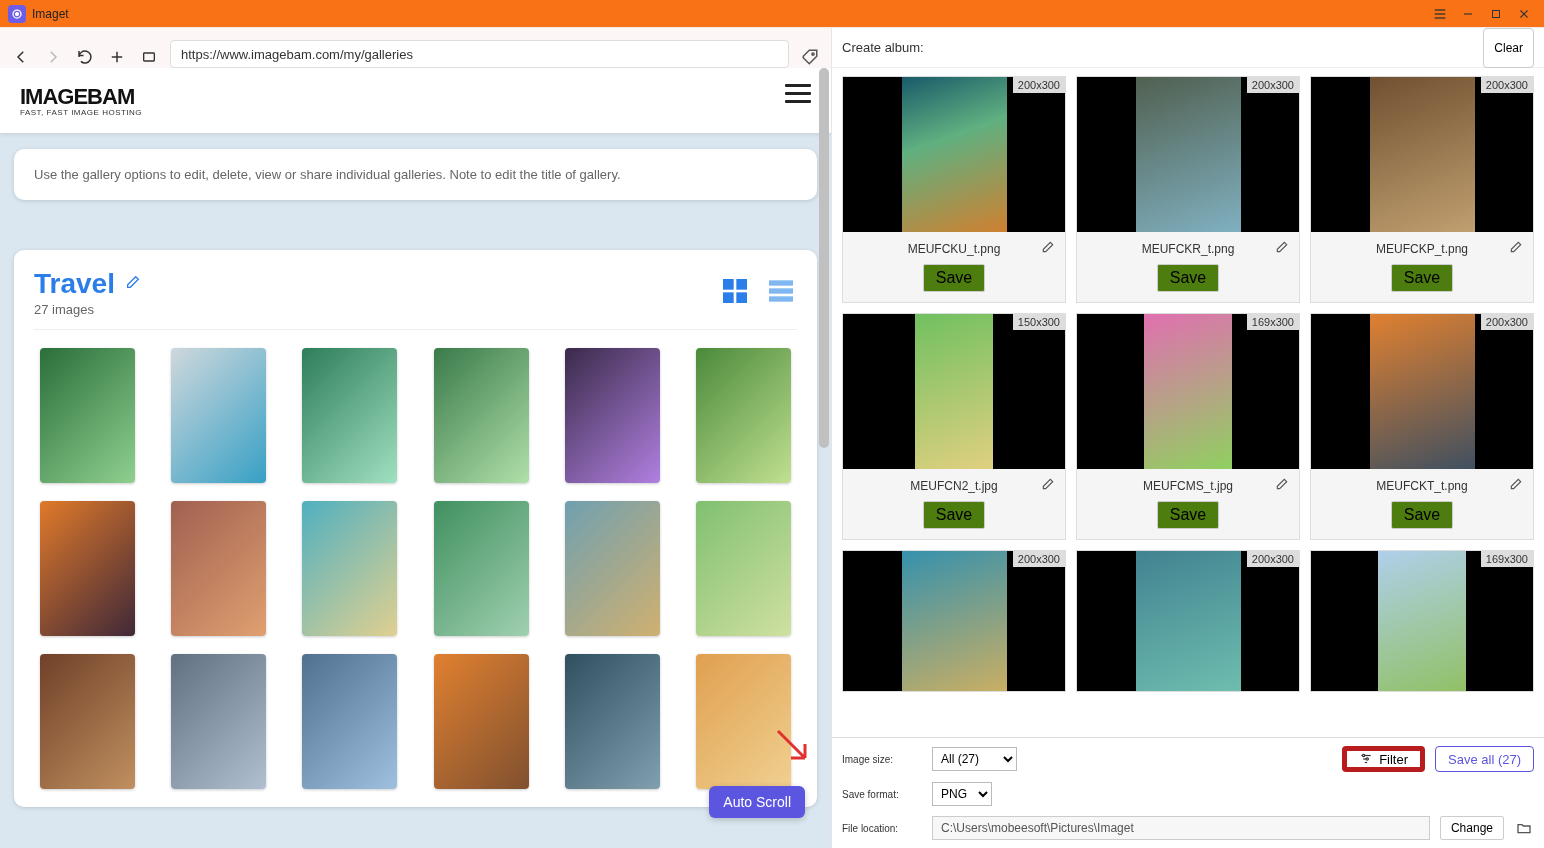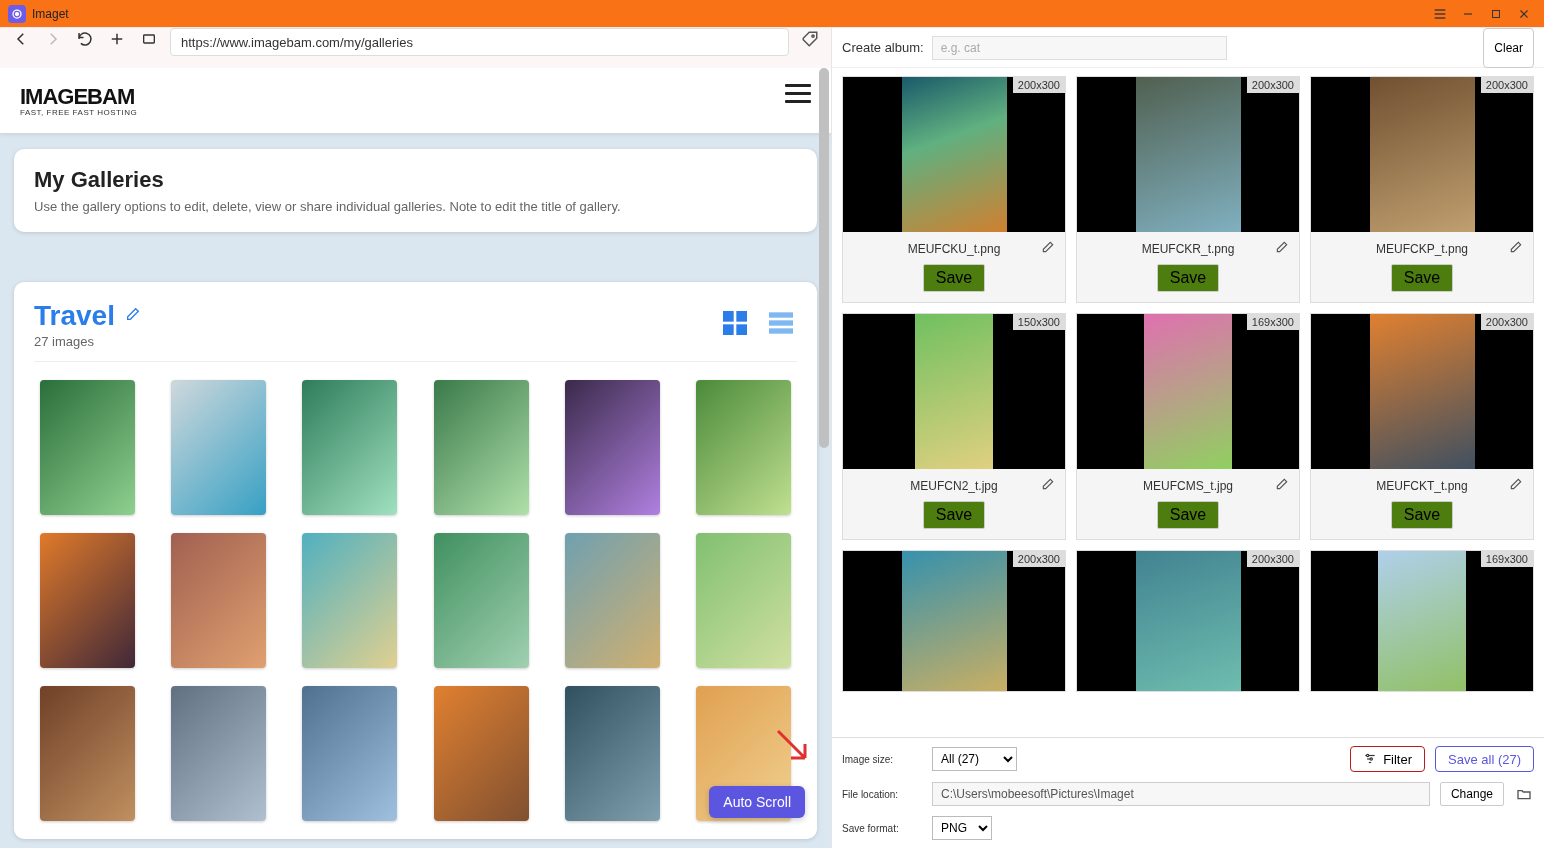"https://www.imagebam.com/my/galleries" .toolbar { align-items: flex-start -> flex-end }
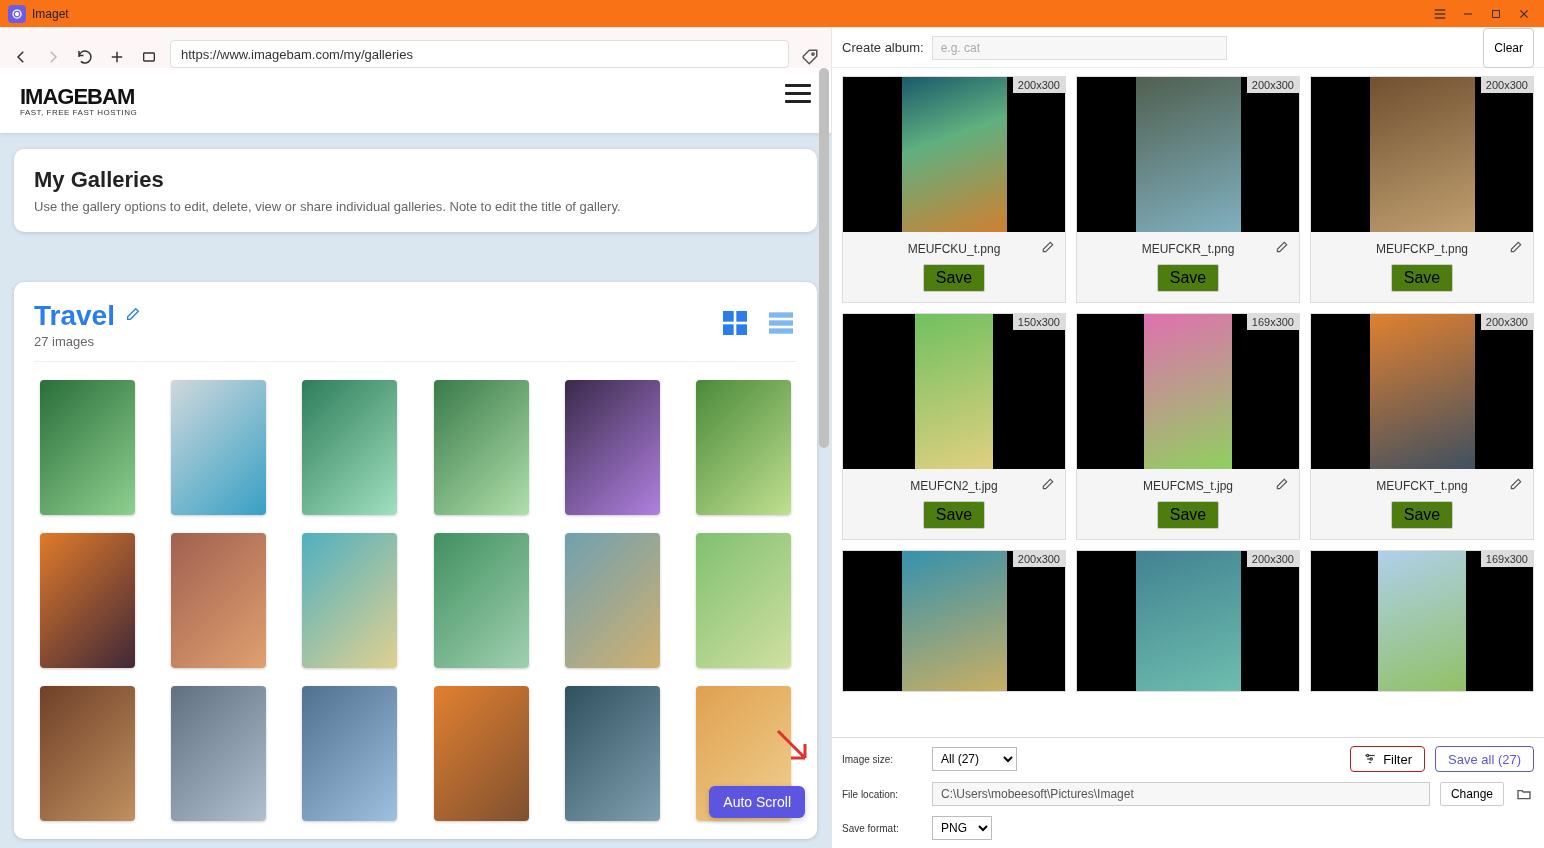"e.g. cat" input { html: <input> -> none }
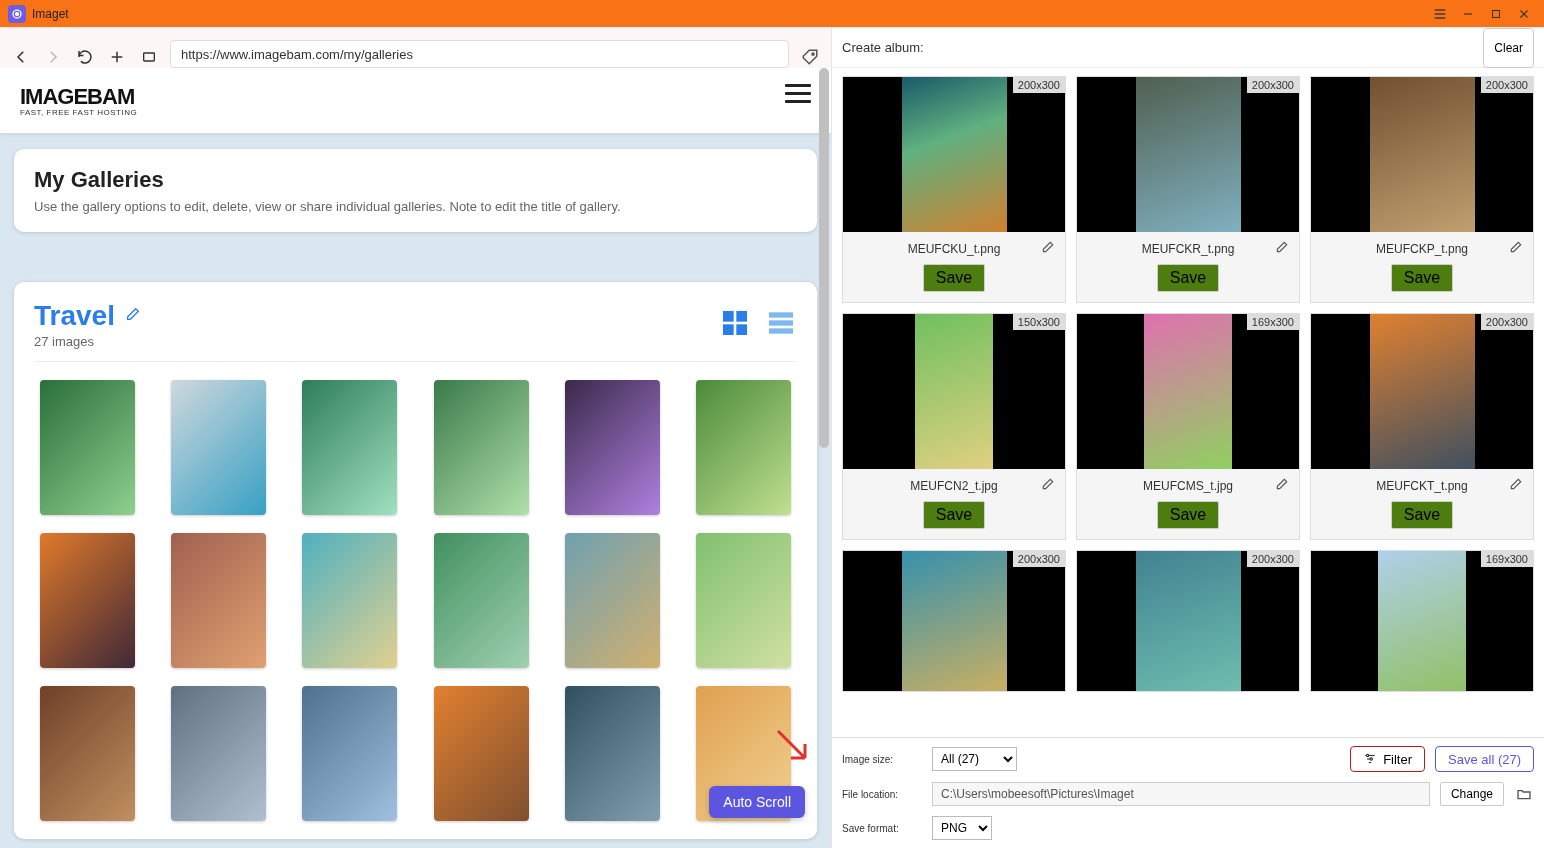"FAST, FREE FAST HOSTING" span.brand-sub { text: FREE FAST -> FAST IMAGE }
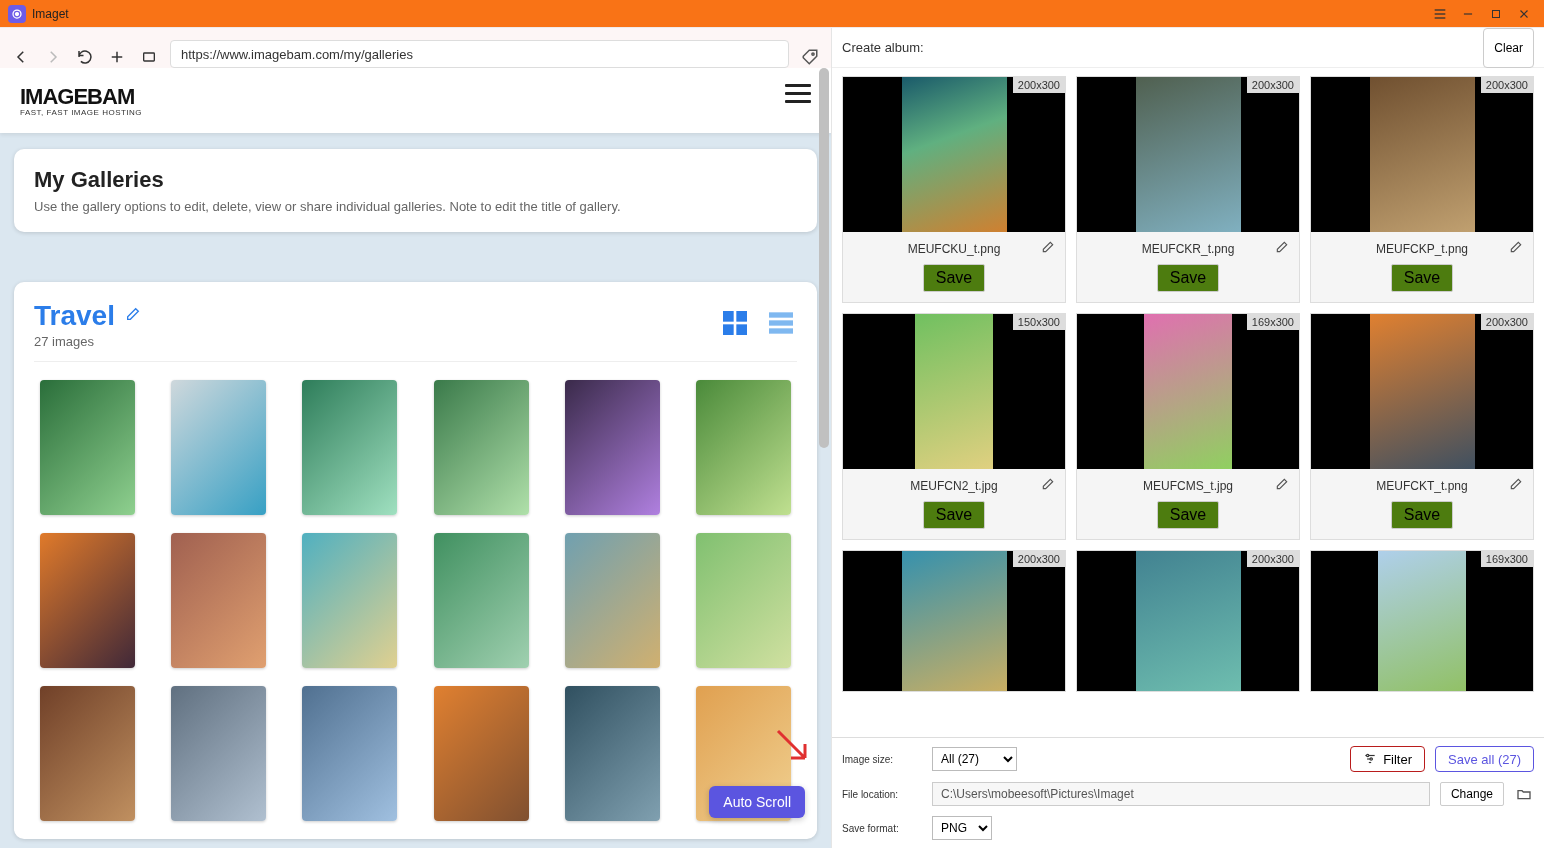"My Galleries" h2 { html: <h2>My Galleries</h2> -> none }
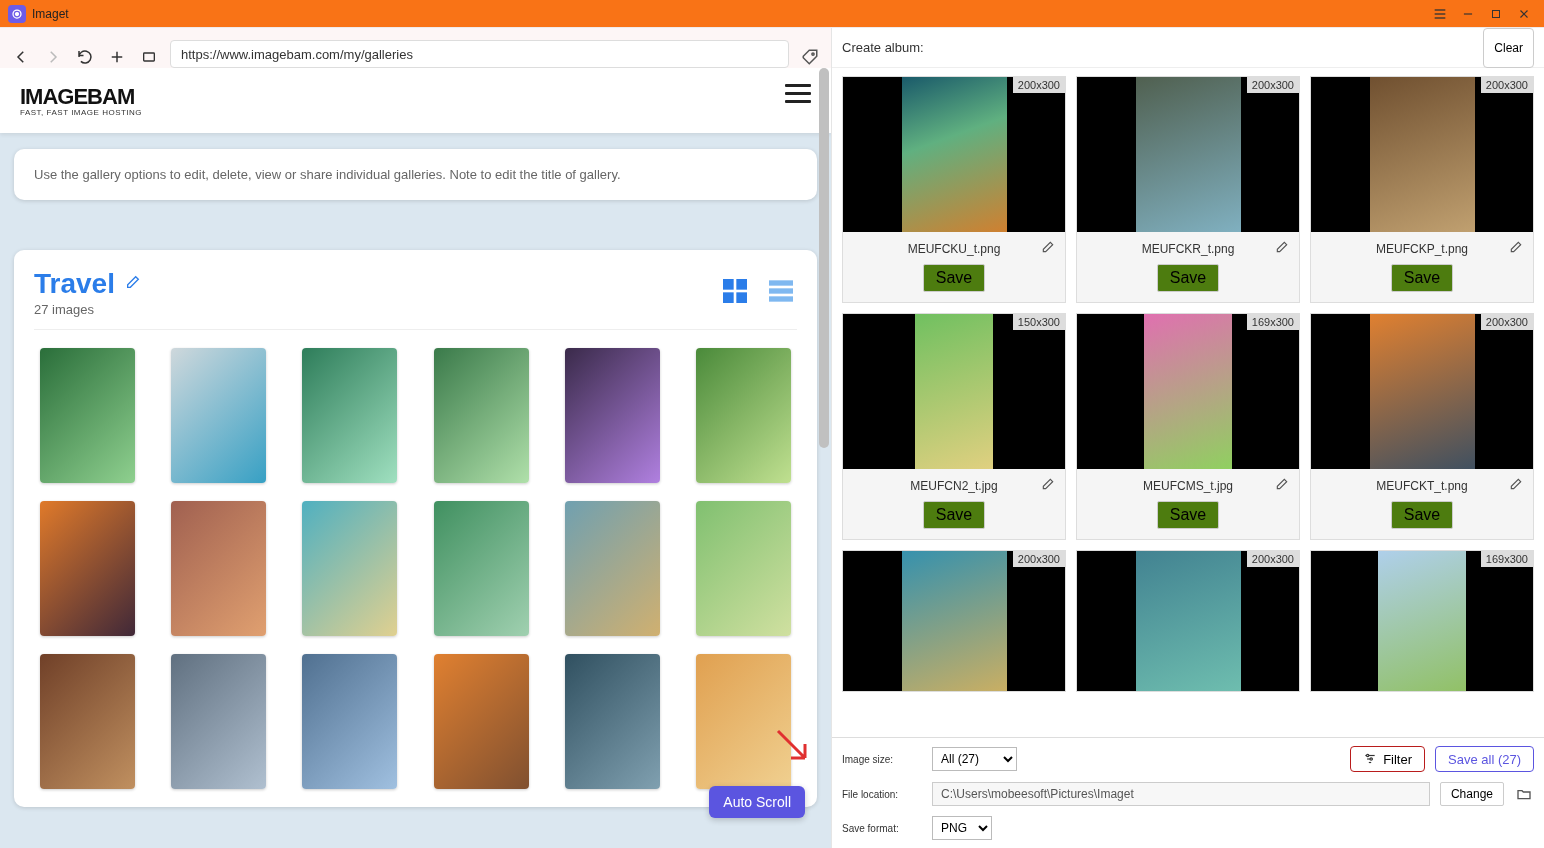"Filter" .dp-footer-row .filter-btn { border: 1px solid #b91c1c -> 5px solid #b91c1c }
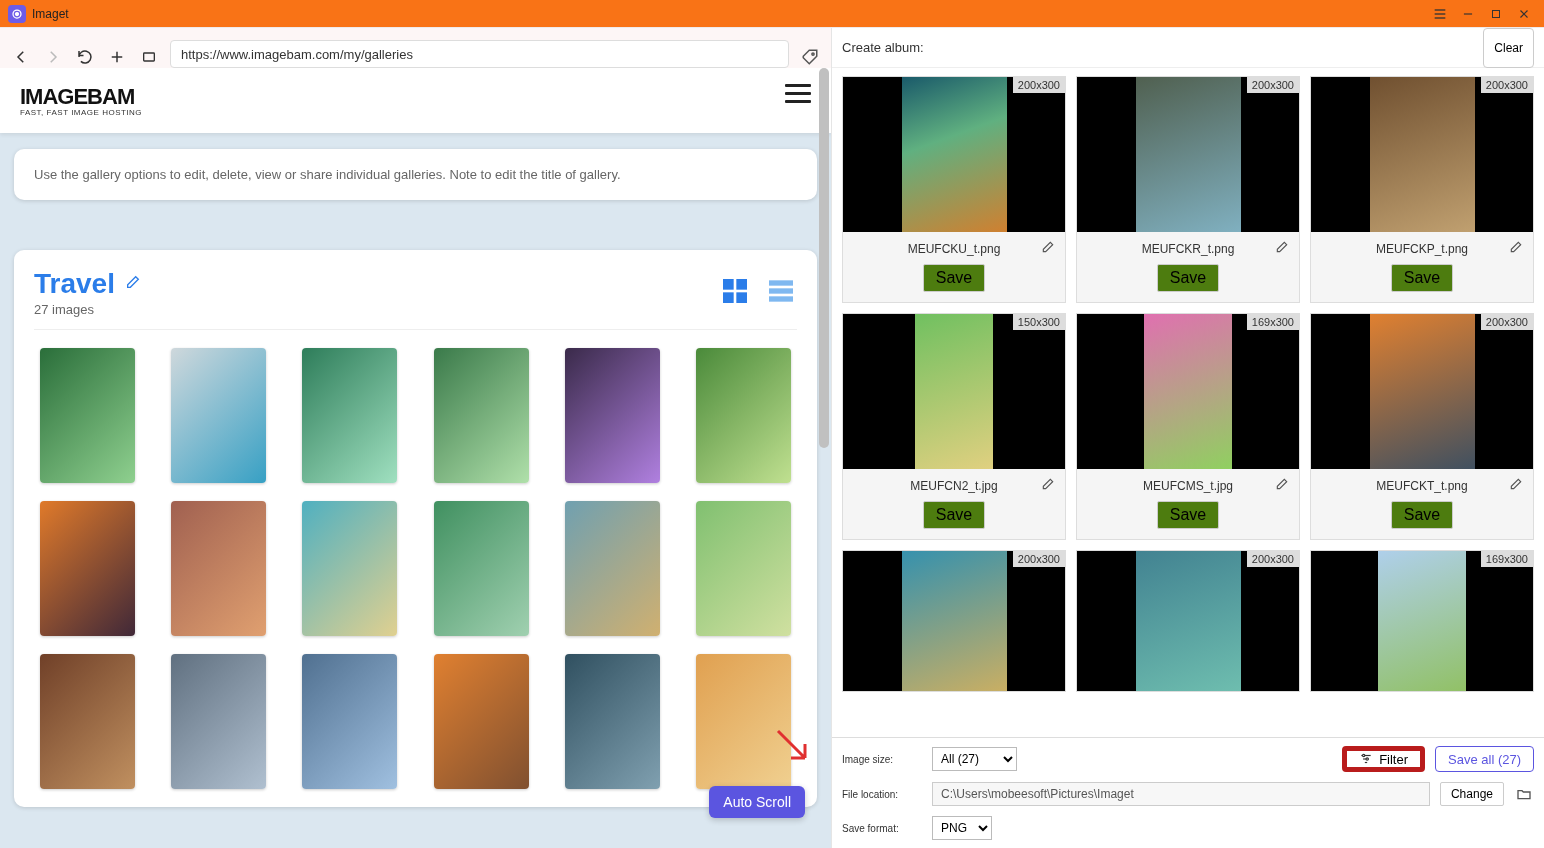"File location:" div.dp-footer-row { order: before "Save format:" -> after "Save format:" }
